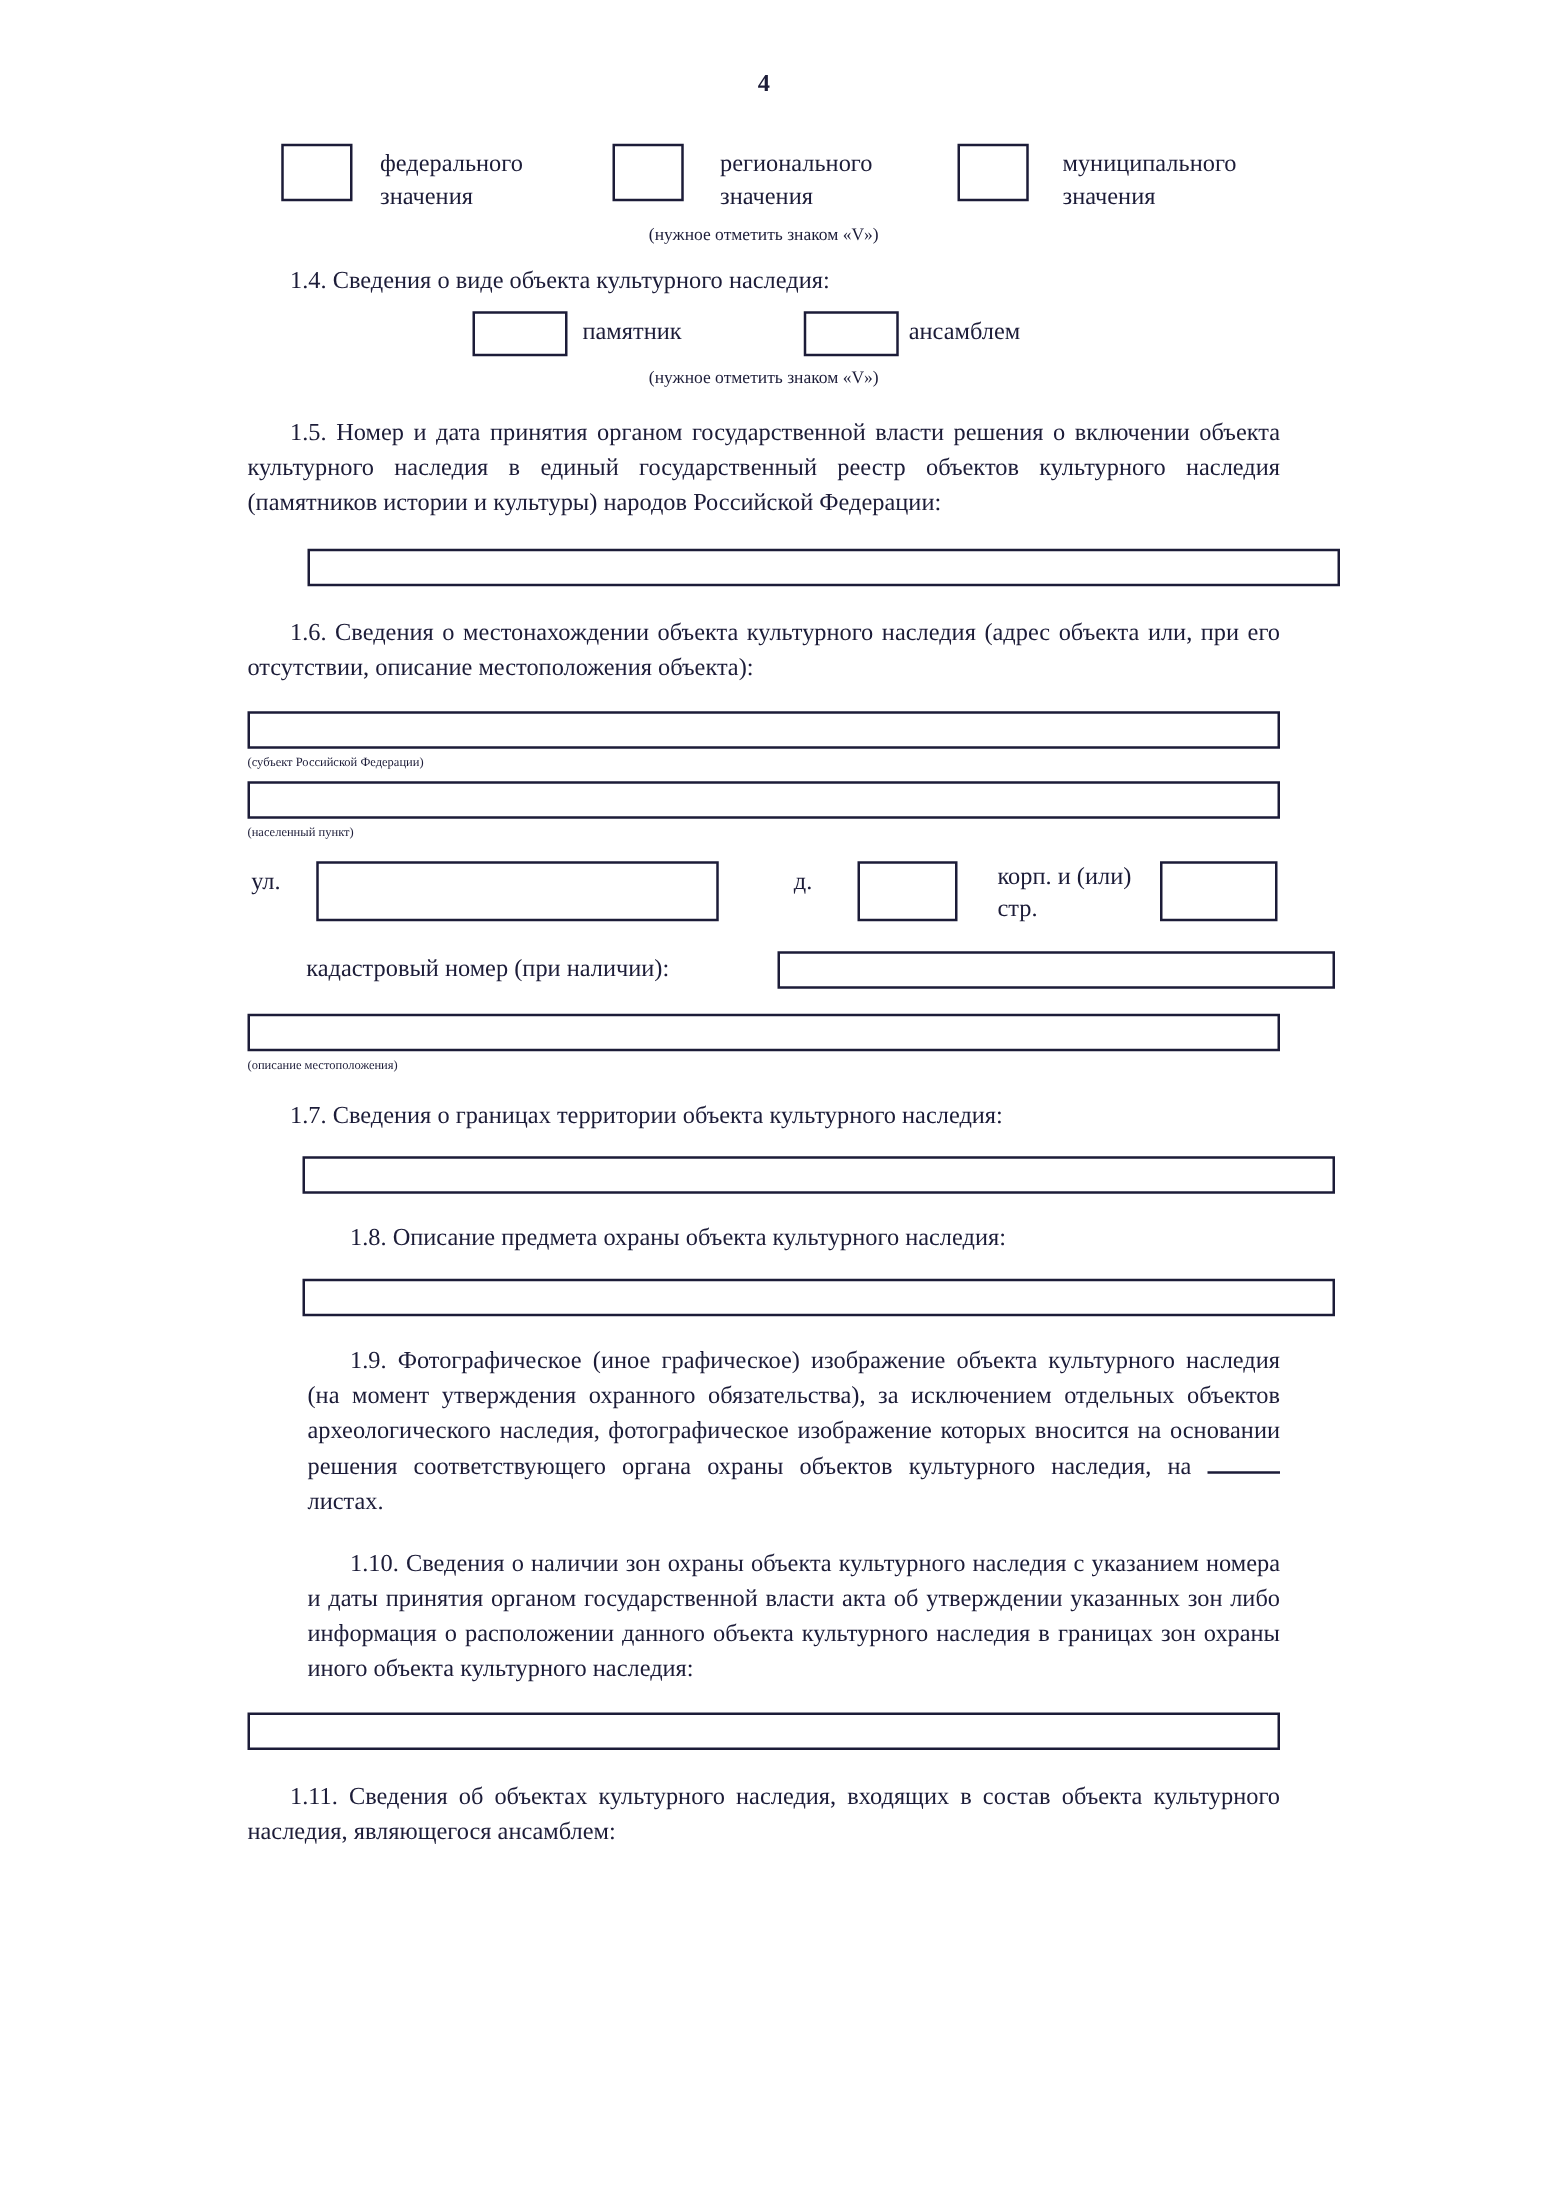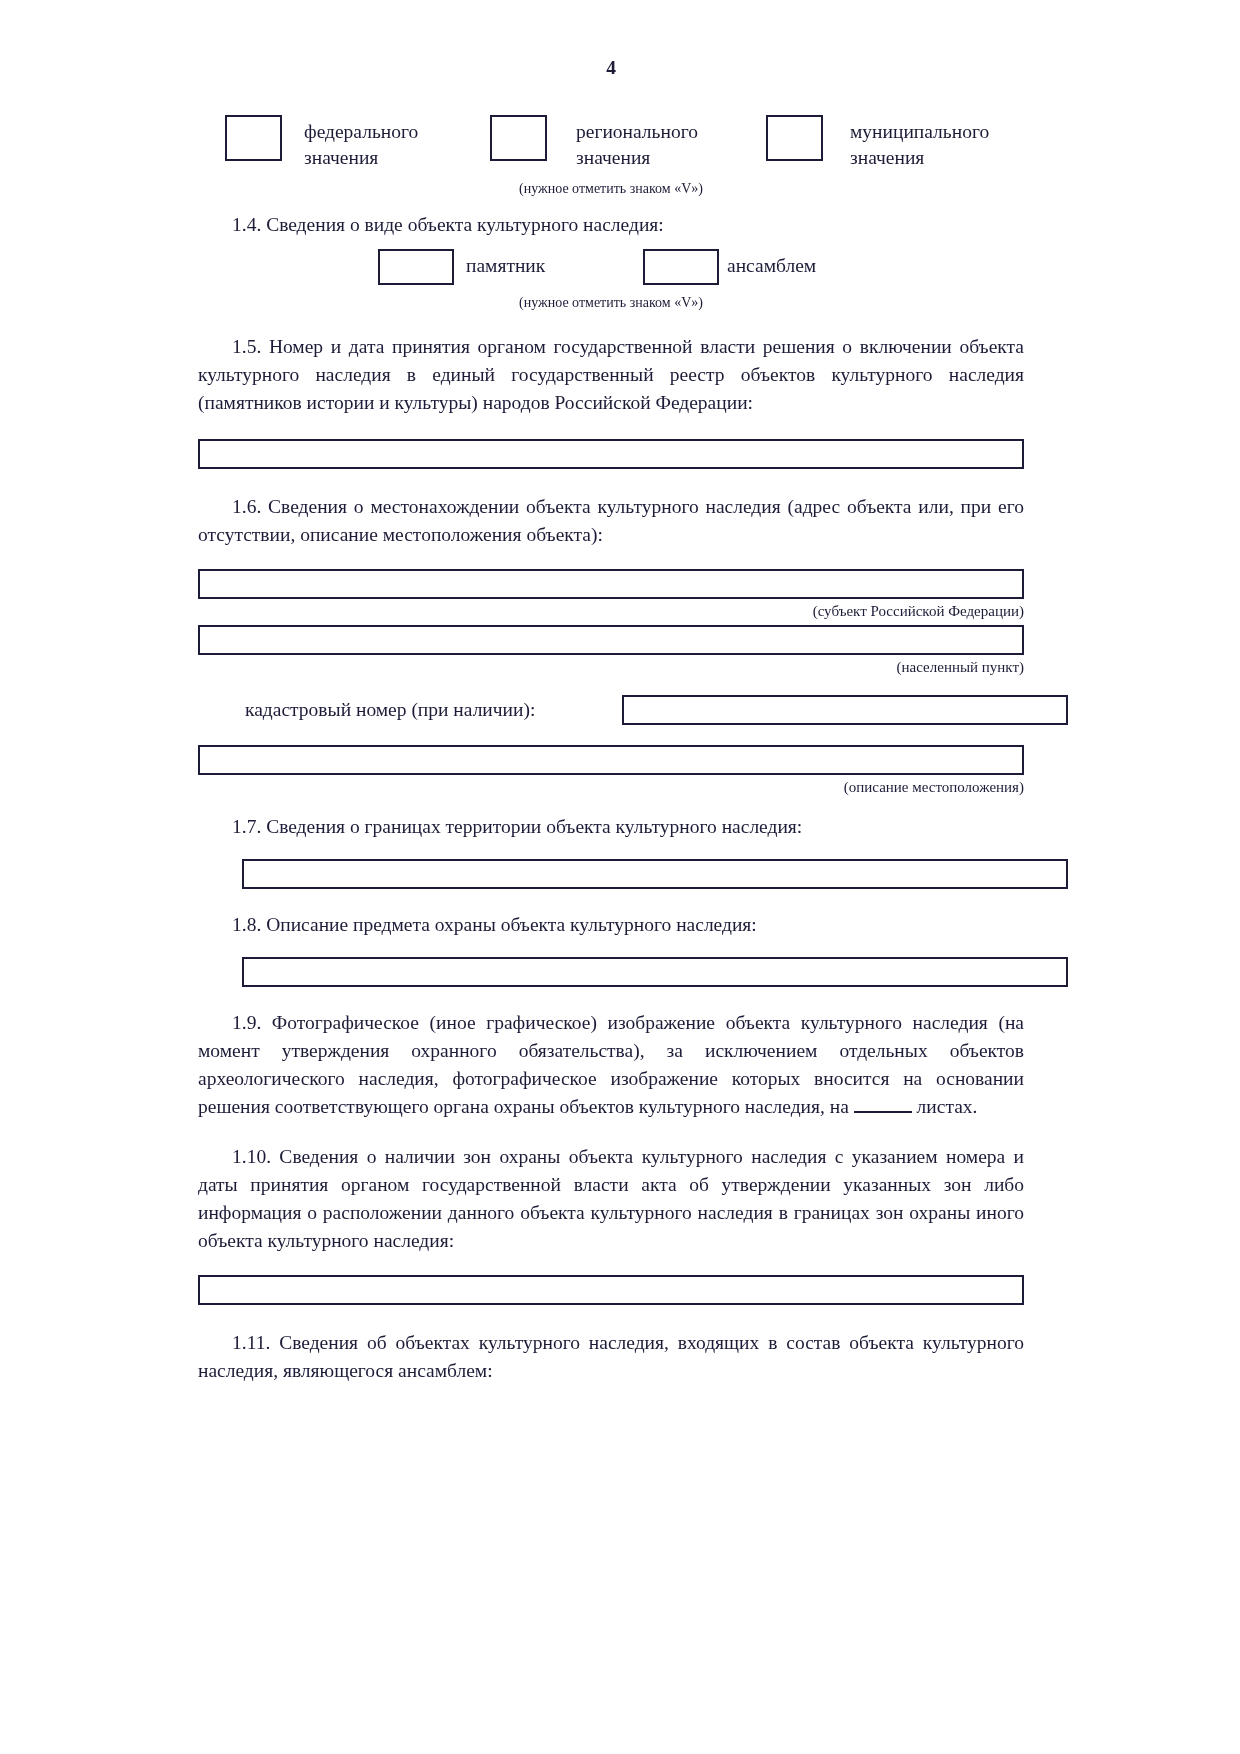"(субъект Российской Федерации)" .caption { font-size: 15px -> 10px; text-align: right -> left }
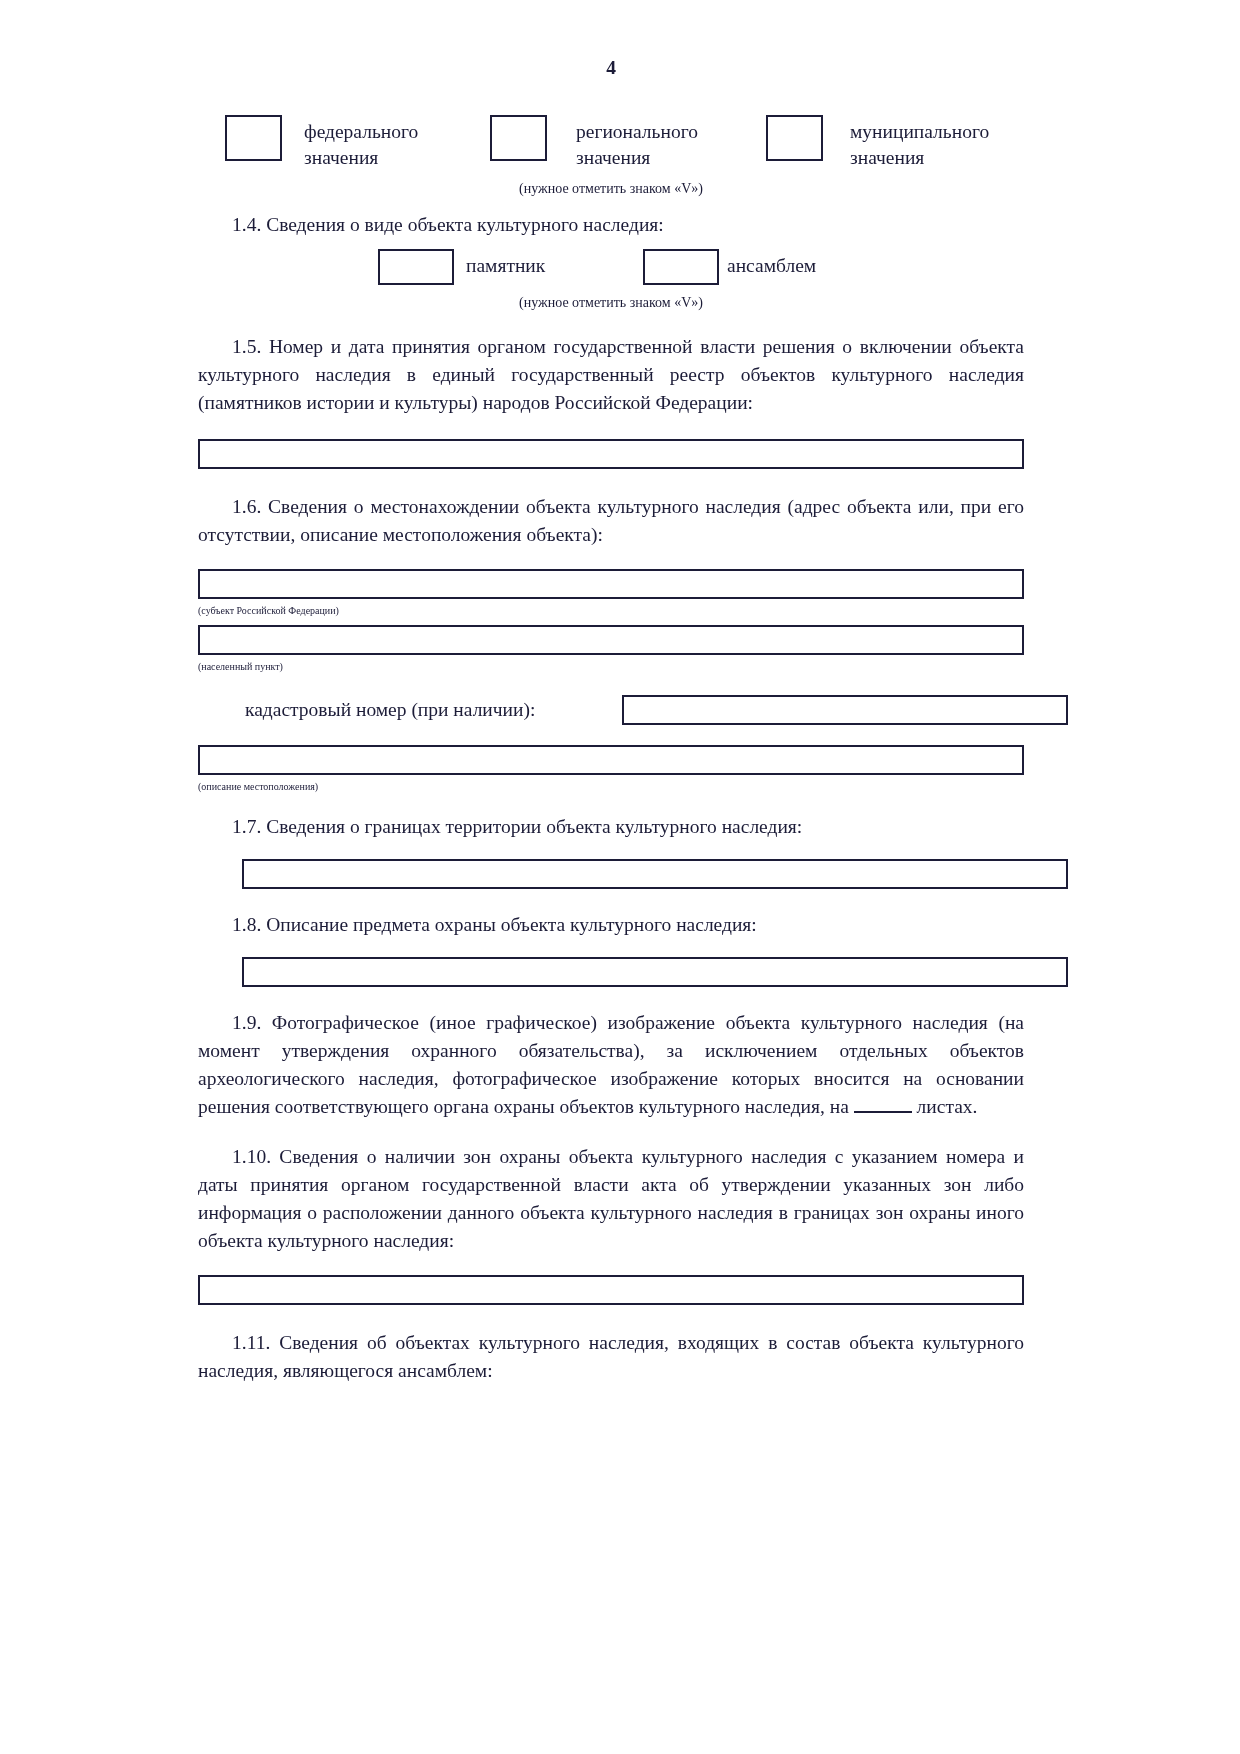"ул." div.row { html: none -> <div> <div>ул.</div> <div></div> <div>д.</div> <div></div> <div>корп. и (или) стр.</div> <div></div> </div> }
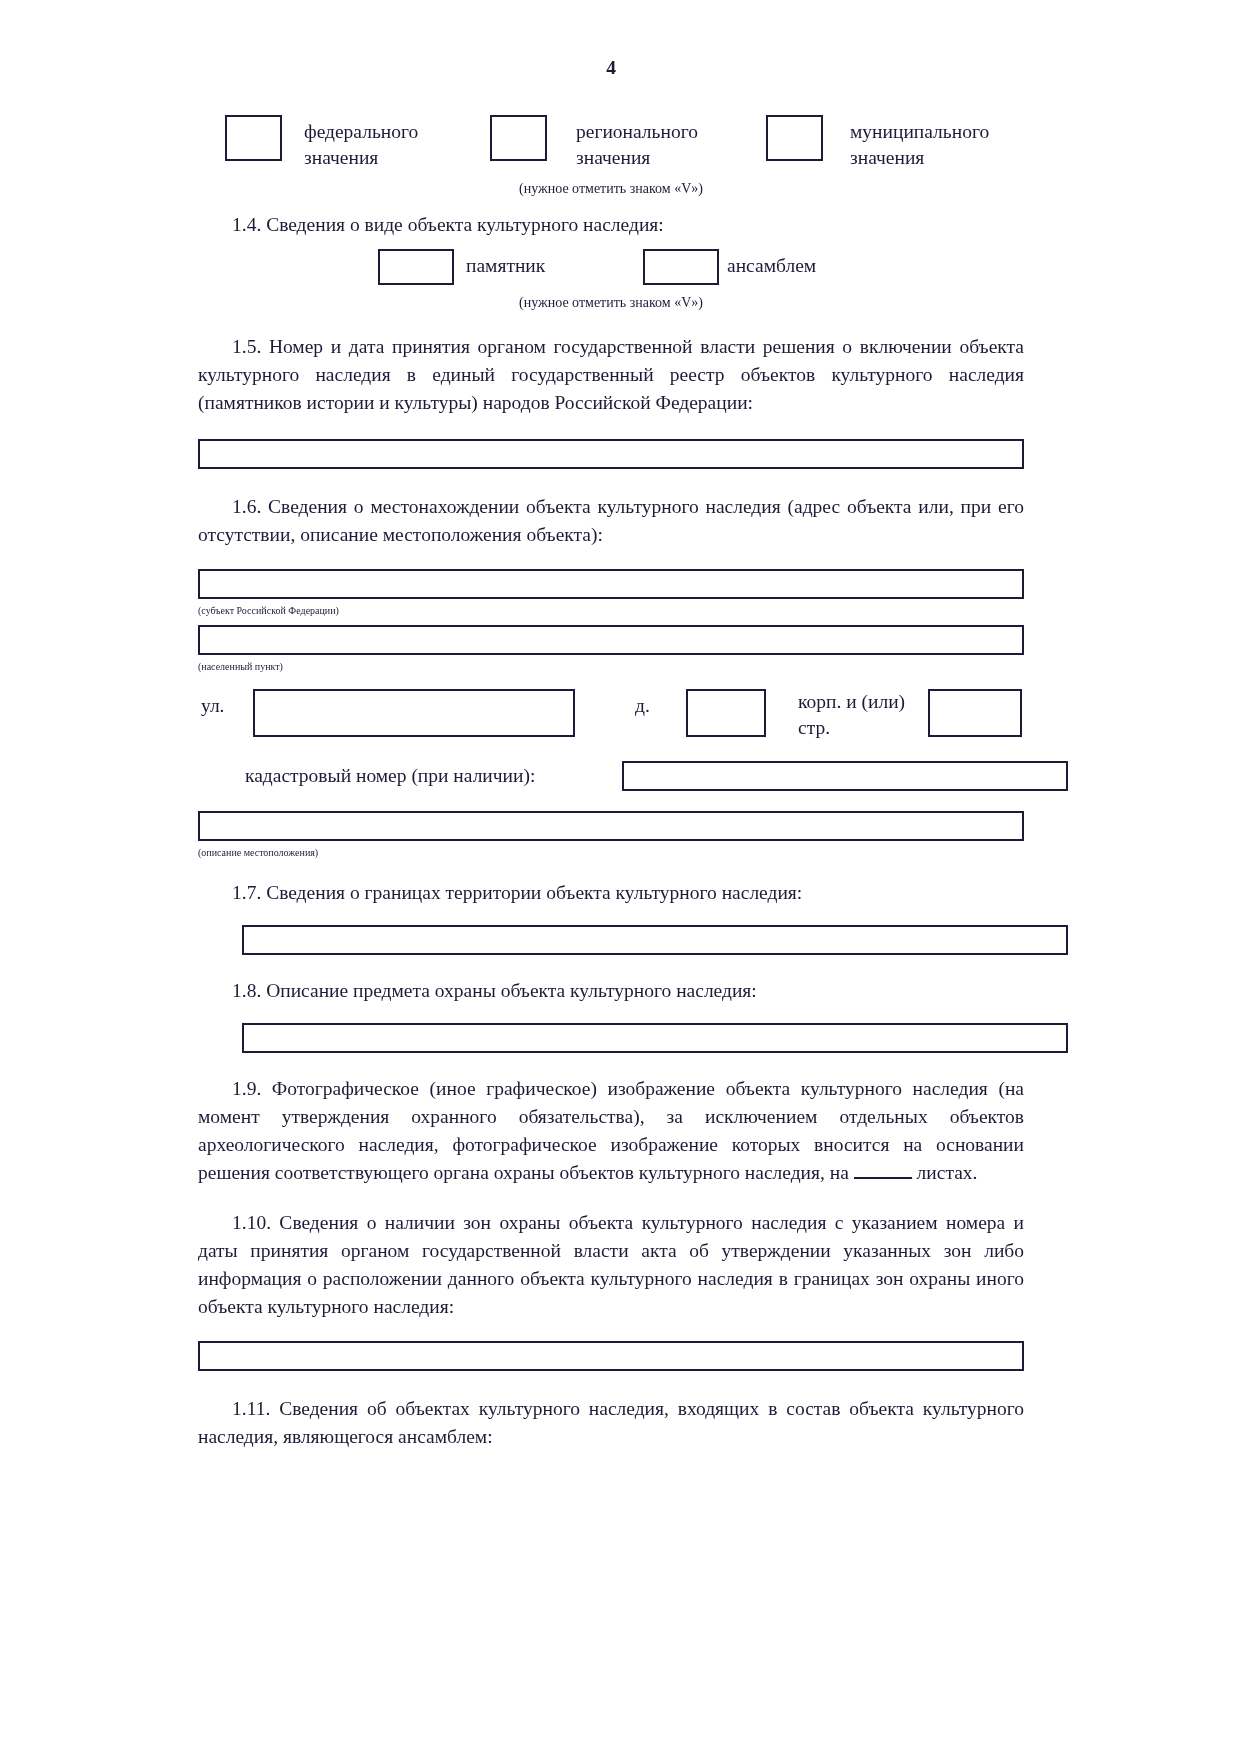"1.8. Описание предмета охраны объекта" .mt22 { margin-left: none -> 48px }
